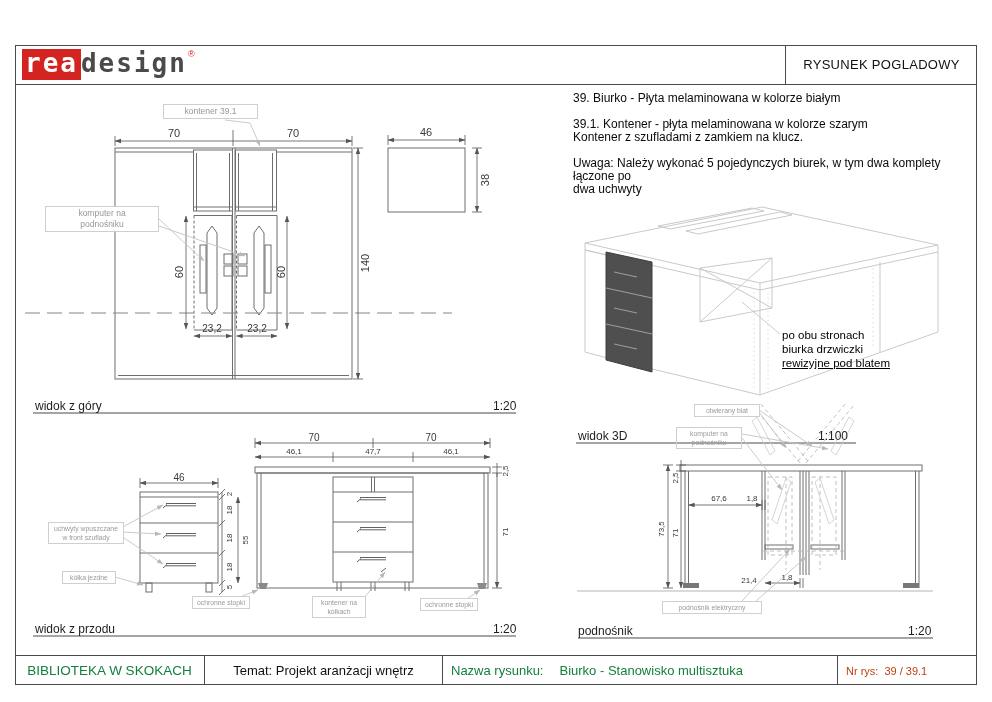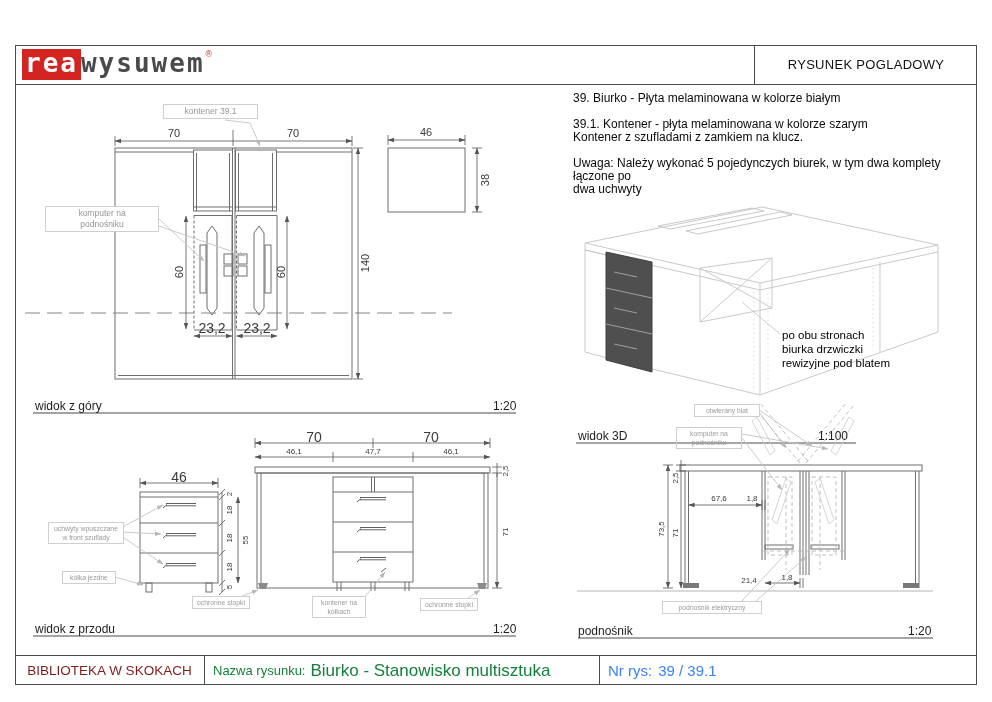"wysuwem" span.logo-design { text: wysuwem -> design }
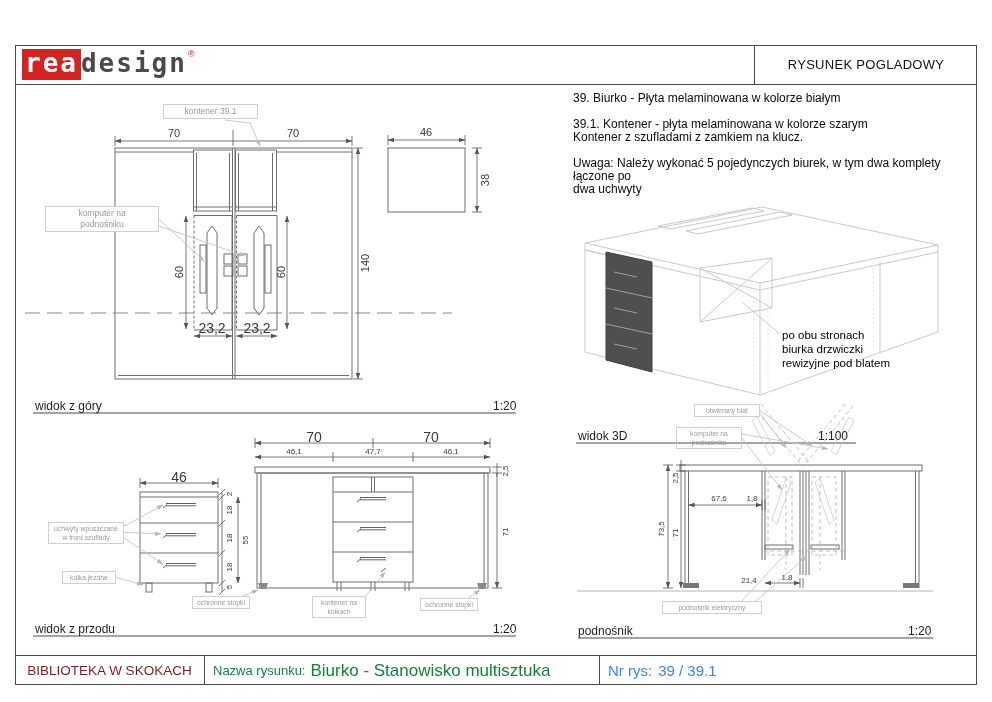"RYSUNEK POGLADOWY" .hdr-right { width: 223px -> 192px }
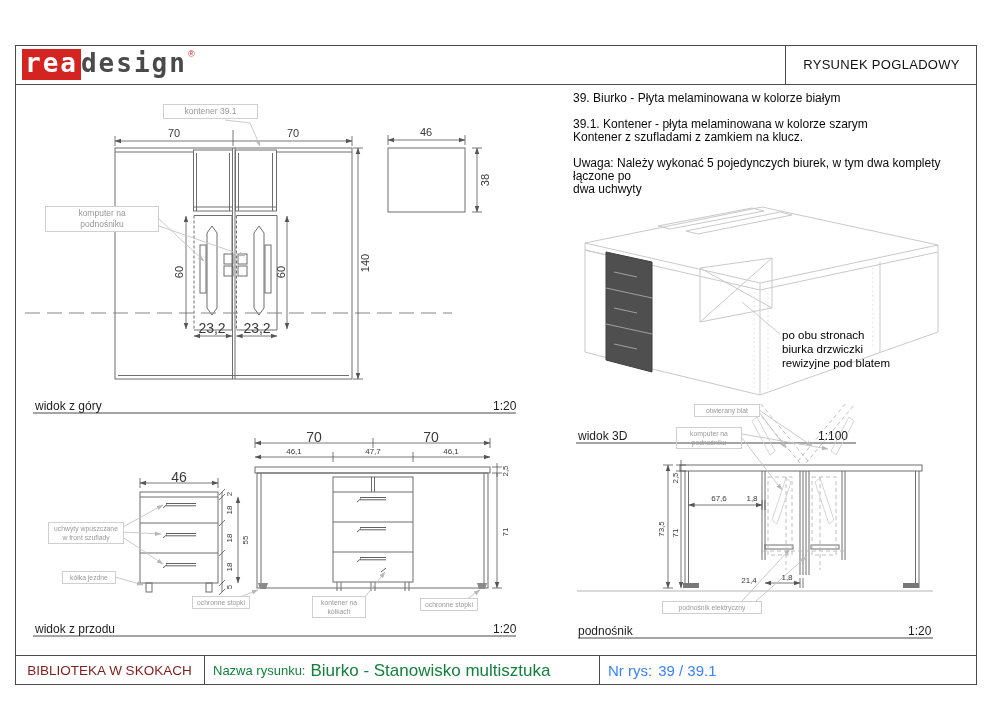"23,2" .dim-m { font-size: 14px -> 10px }
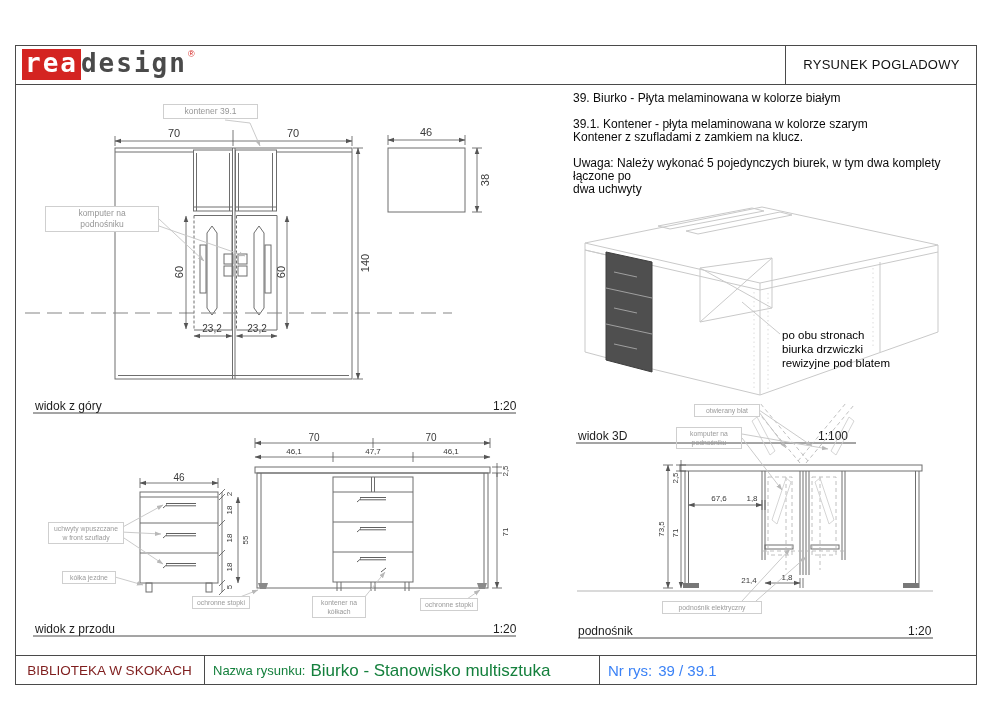"rewizyjne pod blatem" .rewiz .u { text-decoration: none -> underline }
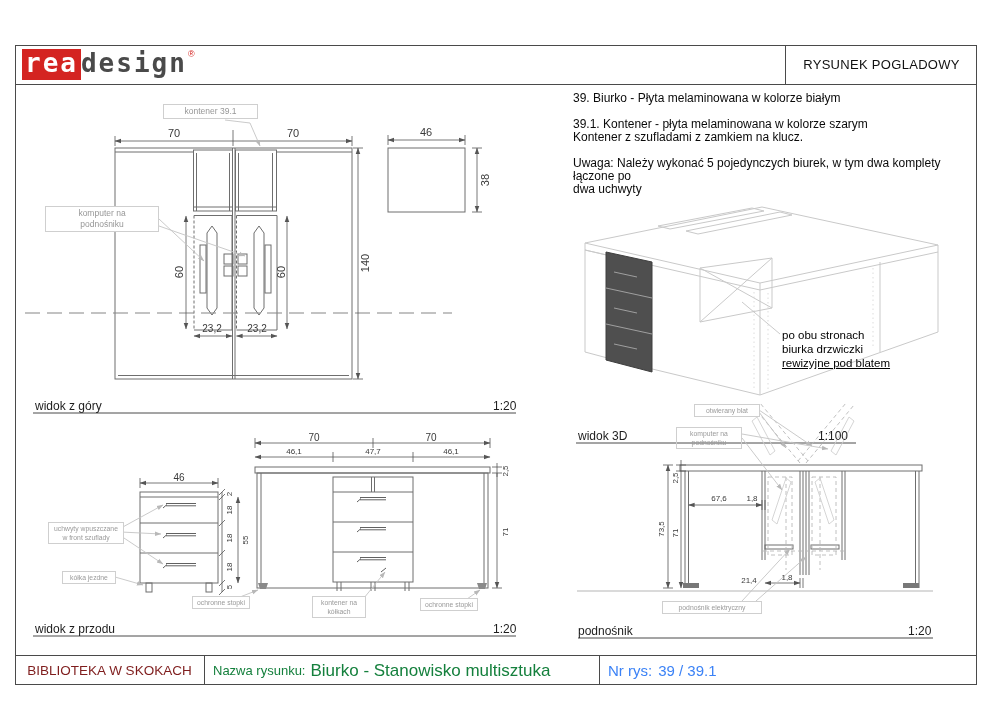"BIBLIOTEKA W SKOKACH" .tc1 { color: #7f1d1d -> #15803d }
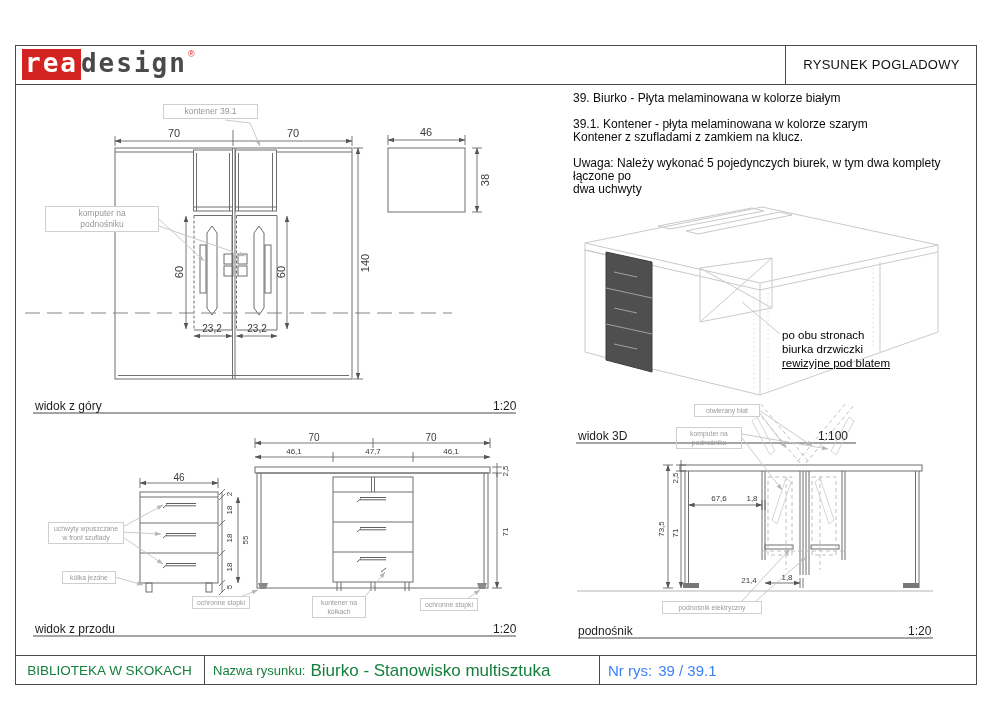"Temat: Projekt aranżacji wnętrz" div.tcell { html: none -> <div> <span>Temat: Projekt aranżacji wnętrz</span> </div> }
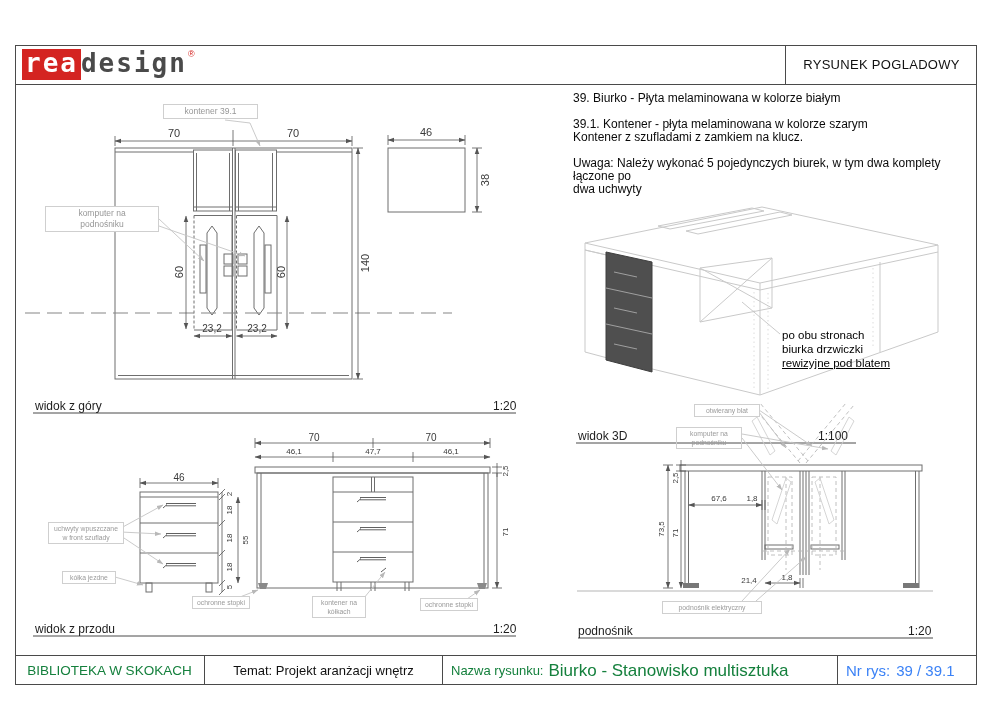"Biurko - Stanowisko multisztuka" .tc3 .nm { font-size: 17px -> 13px; margin-left: 5px -> 16px }
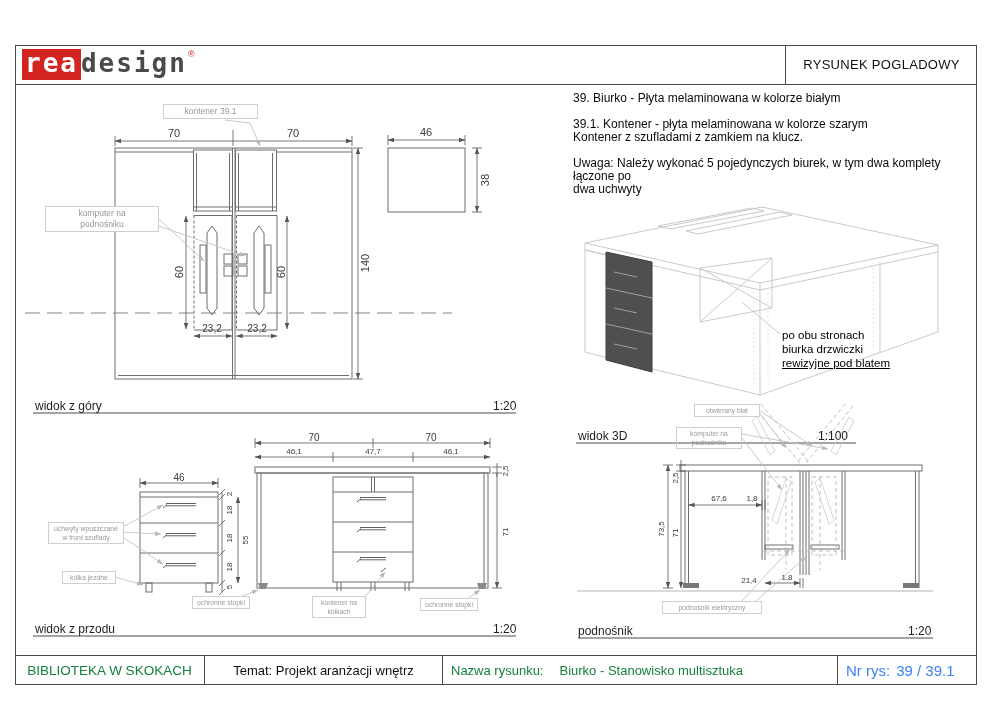"Nr rys:" .tc4 { color: #3b82f6 -> #c2410c; font-size: 15px -> 11px }
